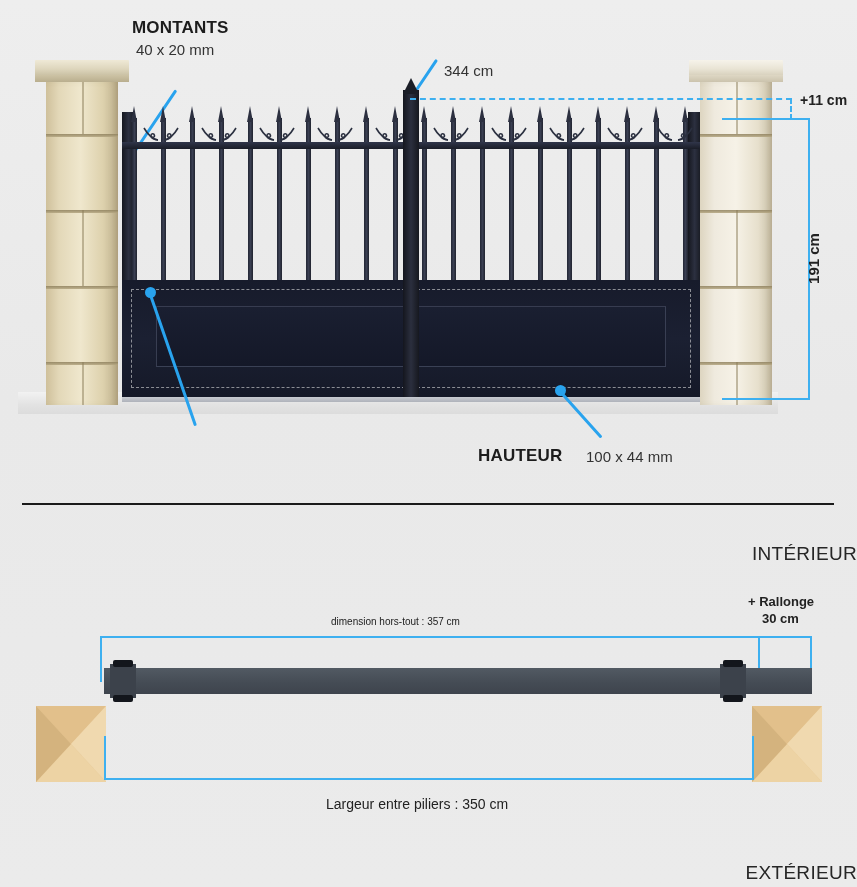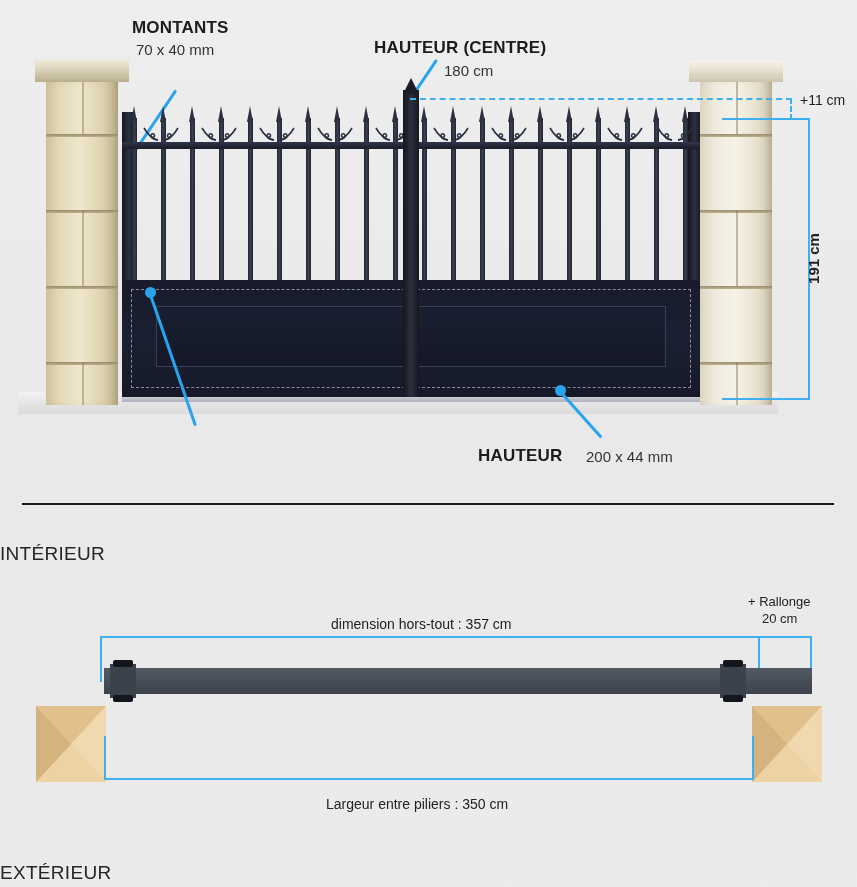"70 x 40 mm" div.lbl { text: 70 x 40 -> 40 x 20 }
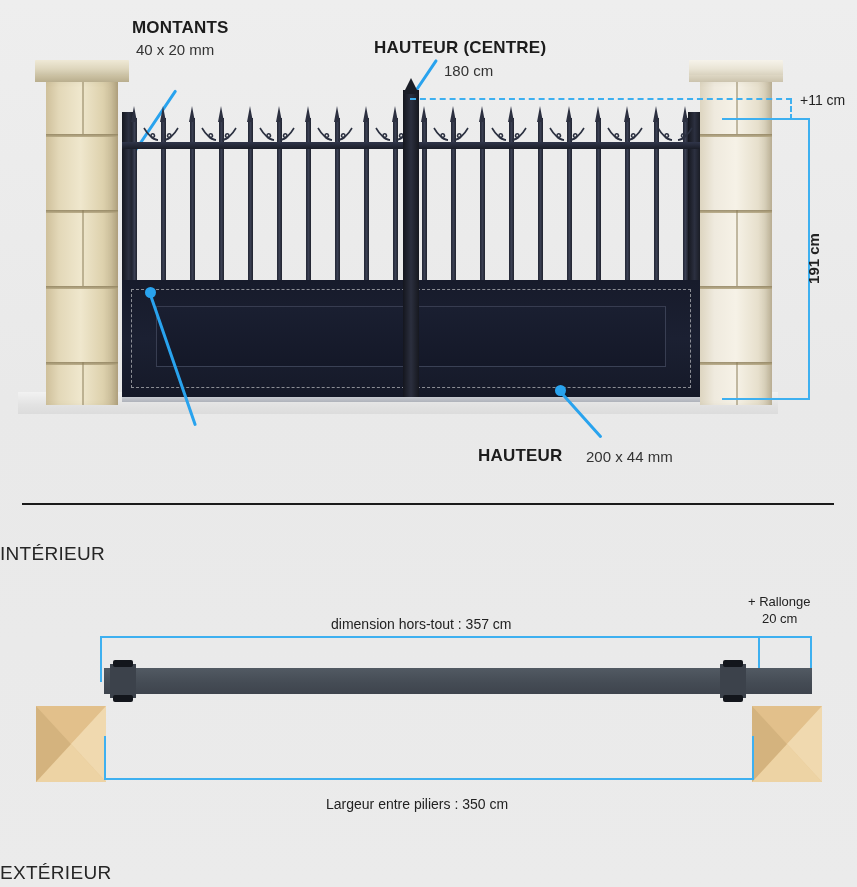"HAUTEUR (CENTRE)" div.lbl { html: <div>HAUTEUR (CENTRE)</div> -> none }
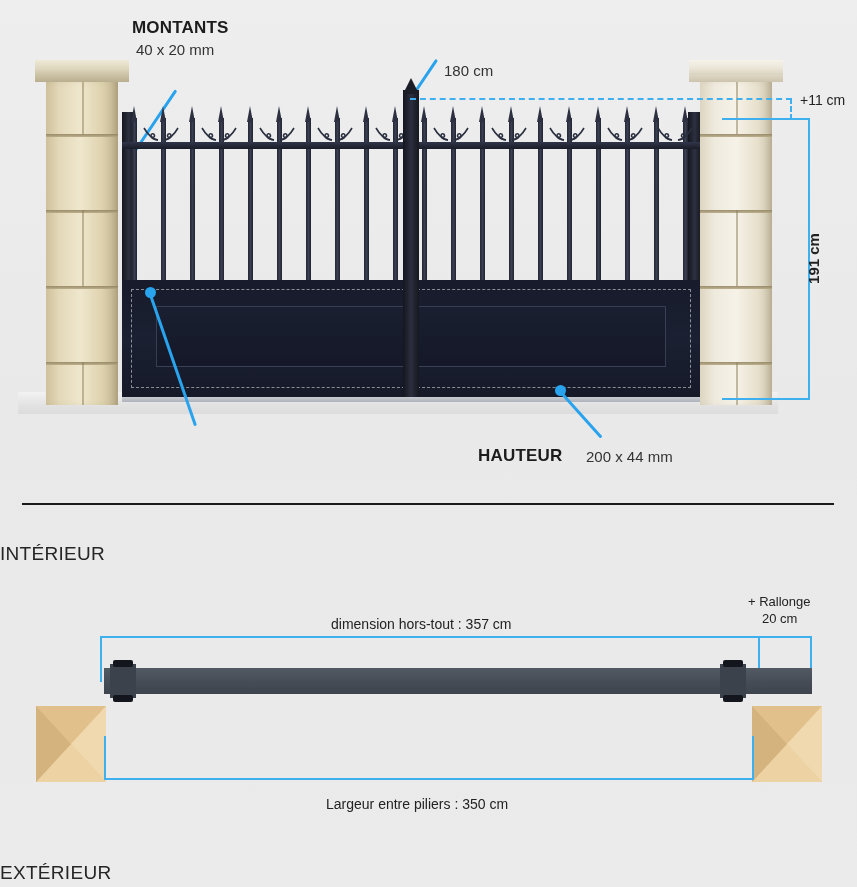"180 cm" div.lbl { text: 180 -> 344 }
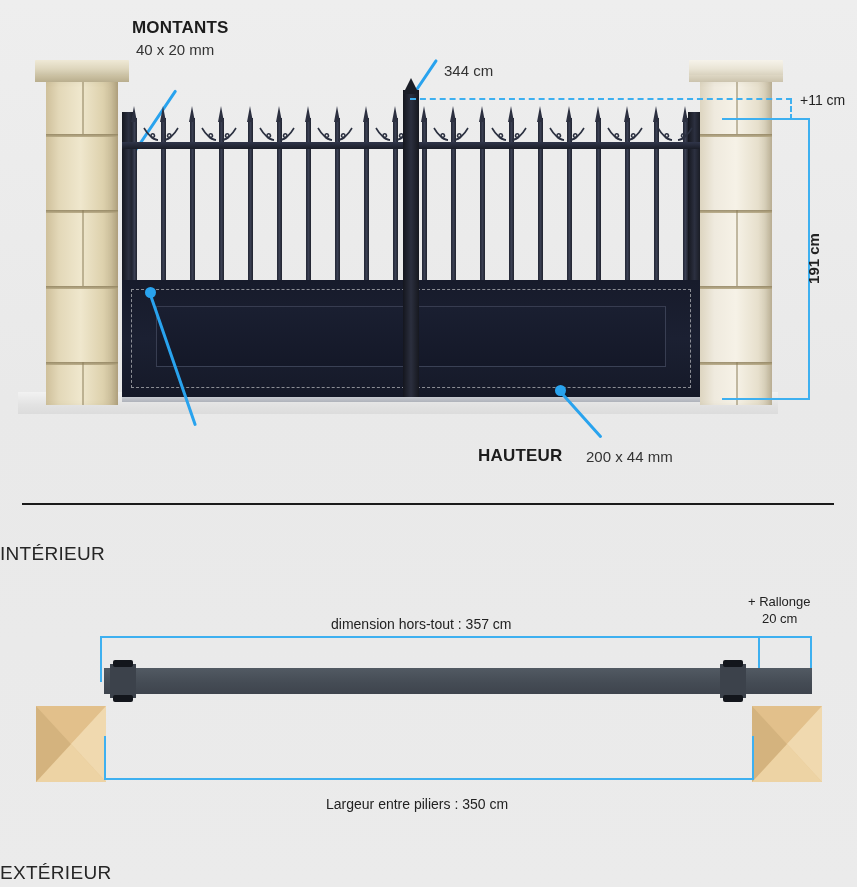"+11 cm" .lbl-bold { font-weight: normal -> bold }
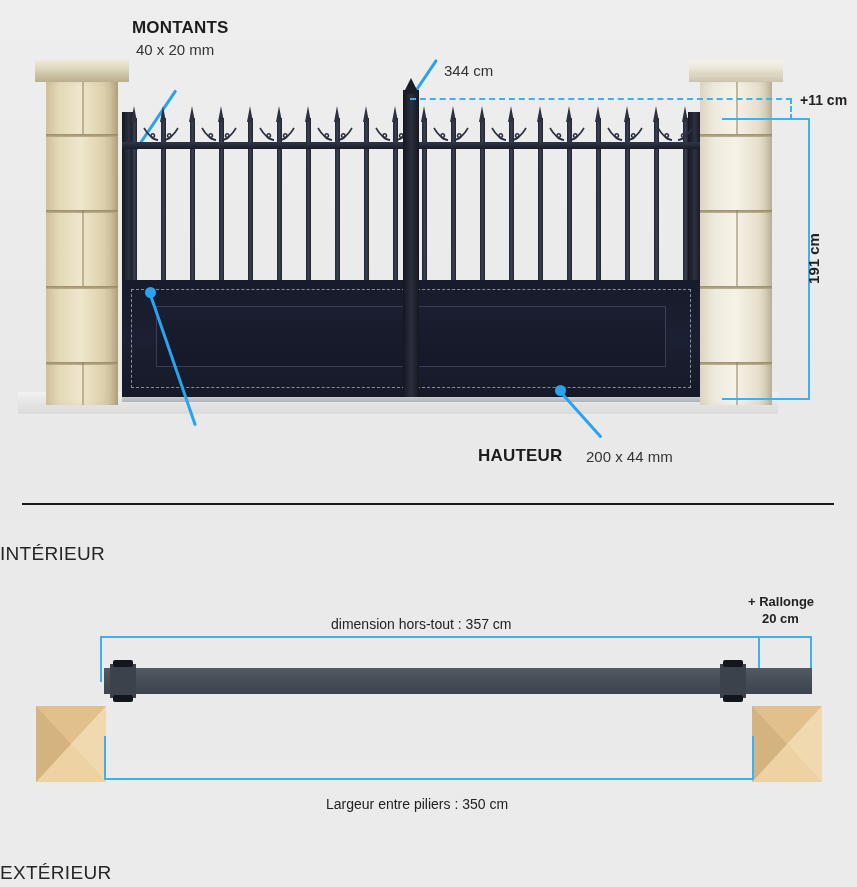"200 x 44 mm" div.lbl { text: 200 -> 100 }
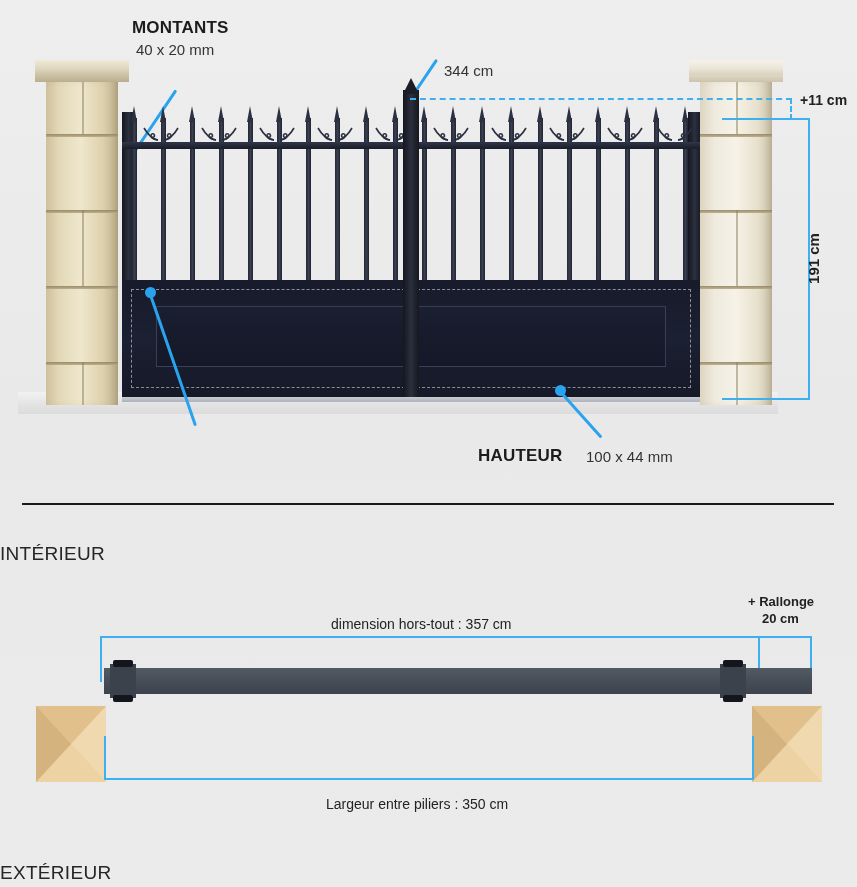"INTÉRIEUR" .plan-heading { text-align: left -> right }
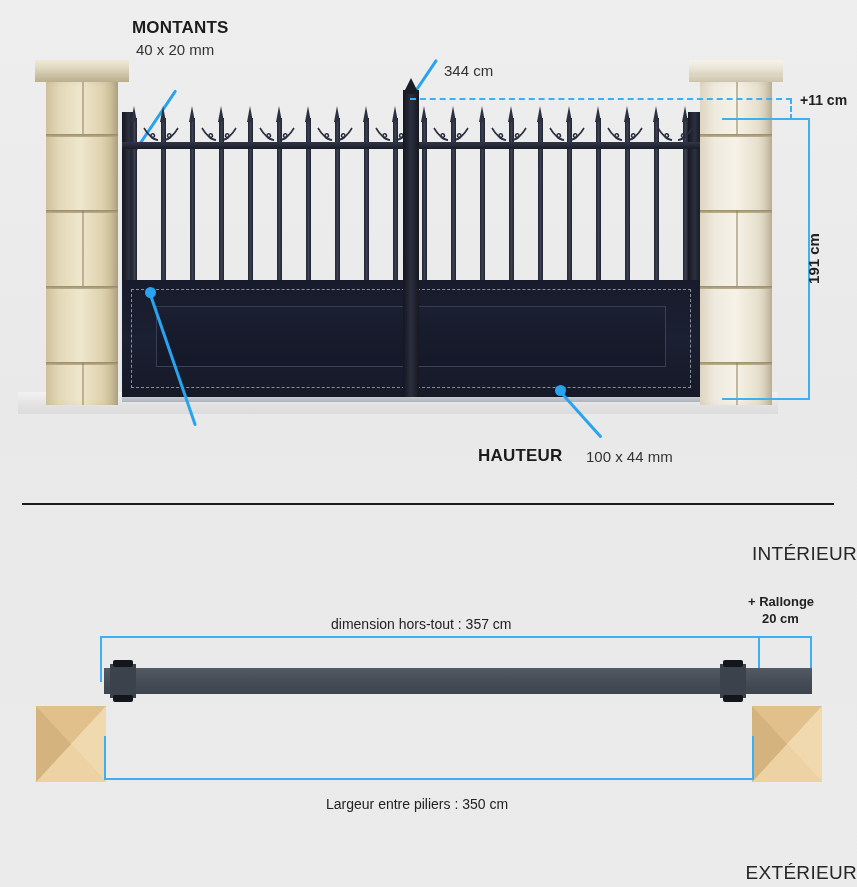"dimension hors-tout : 357 cm" div.plan-text { font-size: 14px -> 10px }
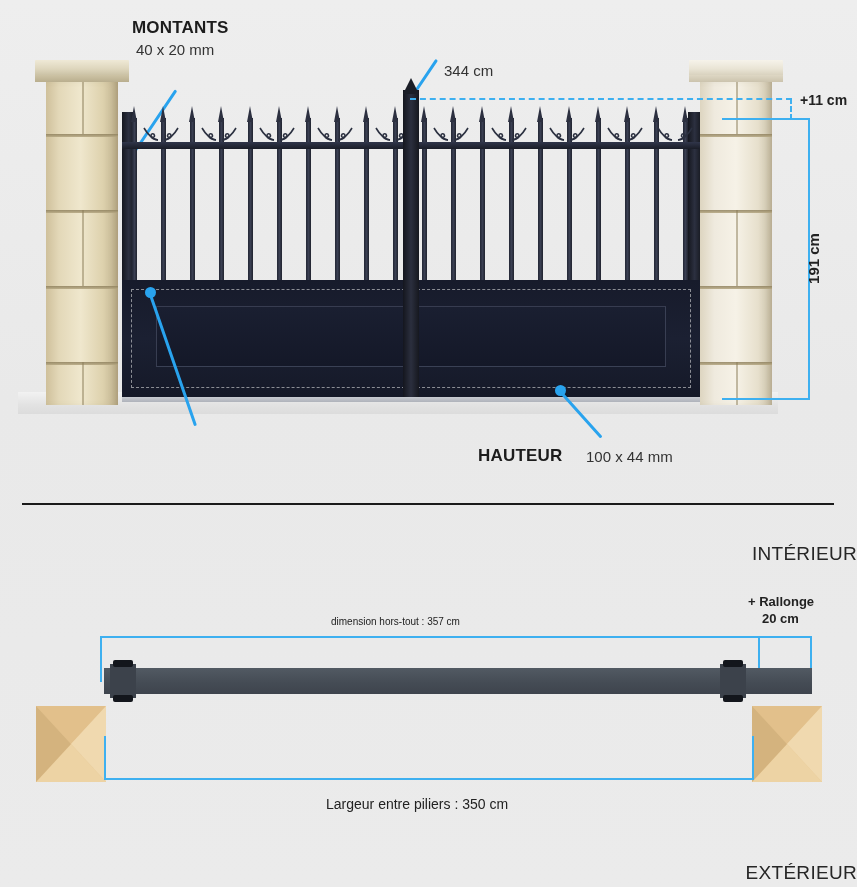"20 cm" div.plan-text { text: 20 -> 30 }
